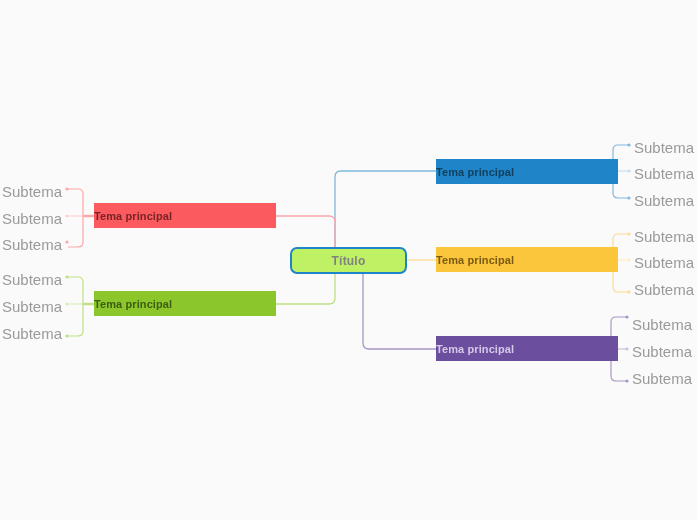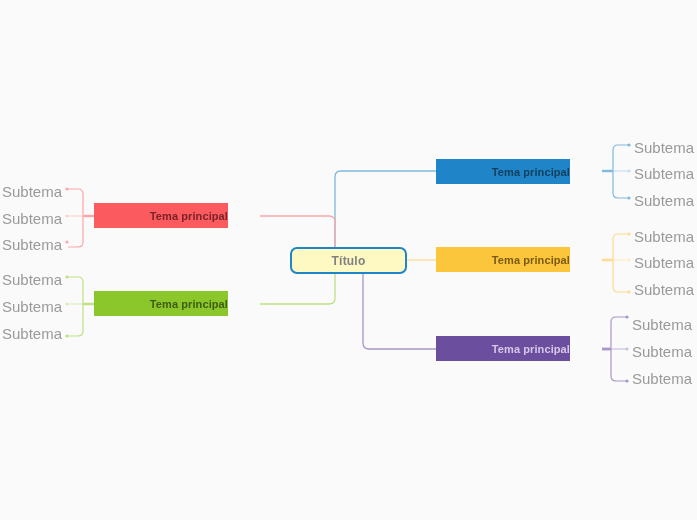"Tema principal" .topic { justify-content: flex-end -> flex-start; width: 134px -> 182px }
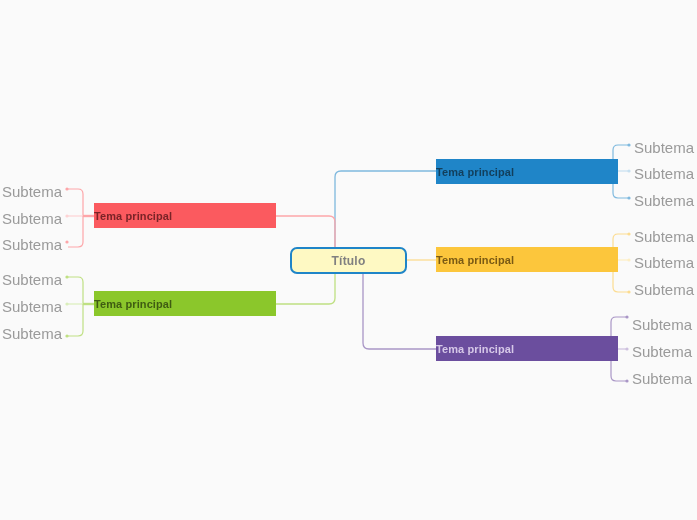"Título" .title-node { background: #fef9c3 -> #bef264 }
